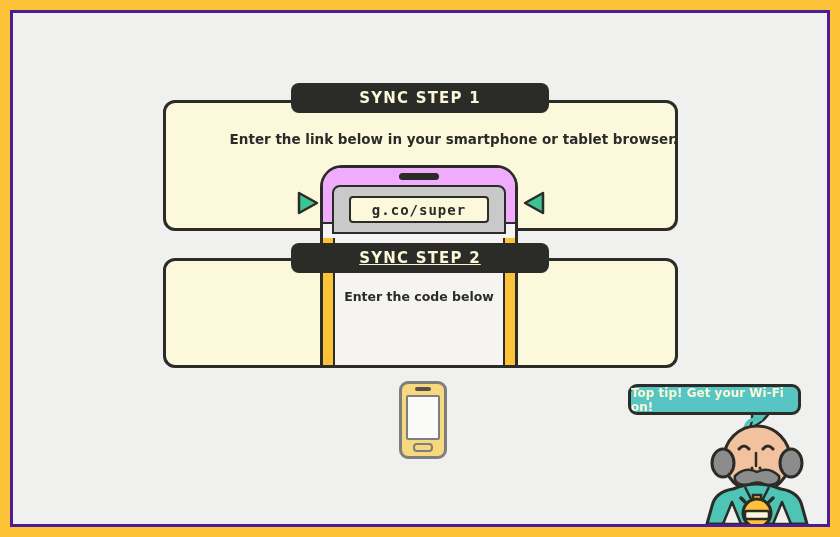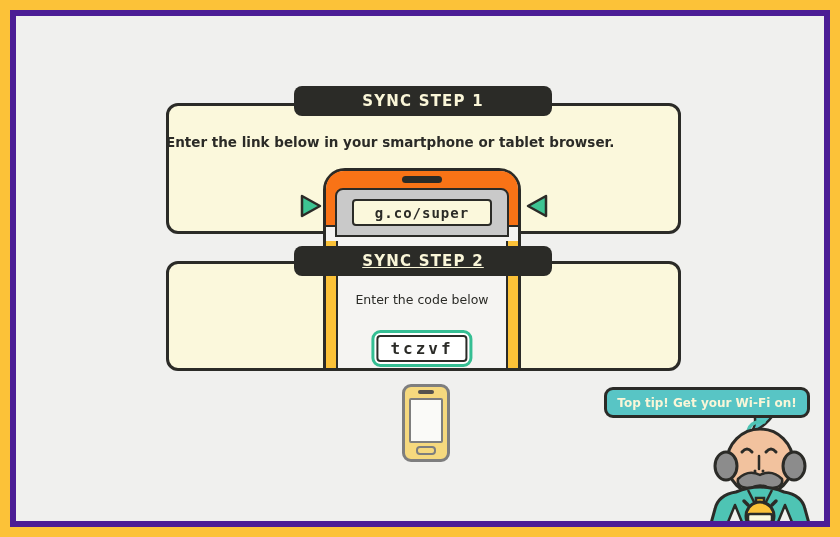"SYNC STEP 1" .frame-inner { border: 6px solid #4c1d95 -> 3px solid #4c1d95 }
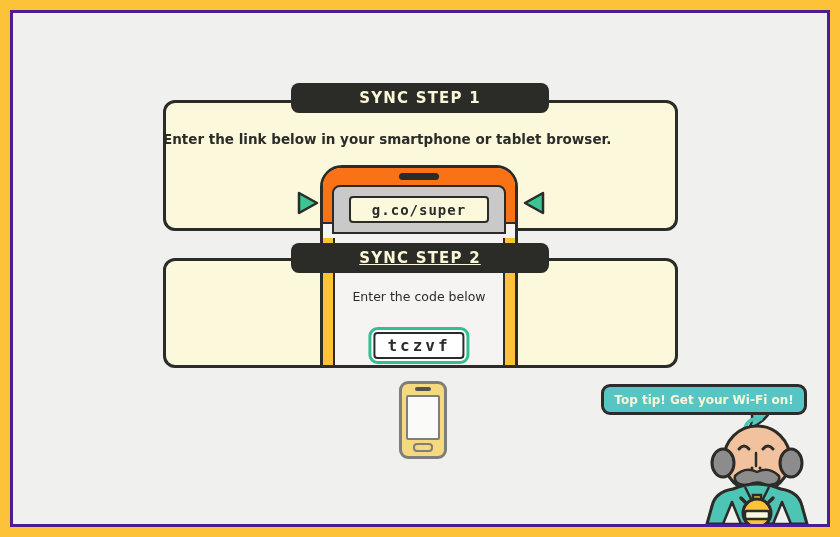"Enter the link below in" .instr1 { text-align: left -> right }
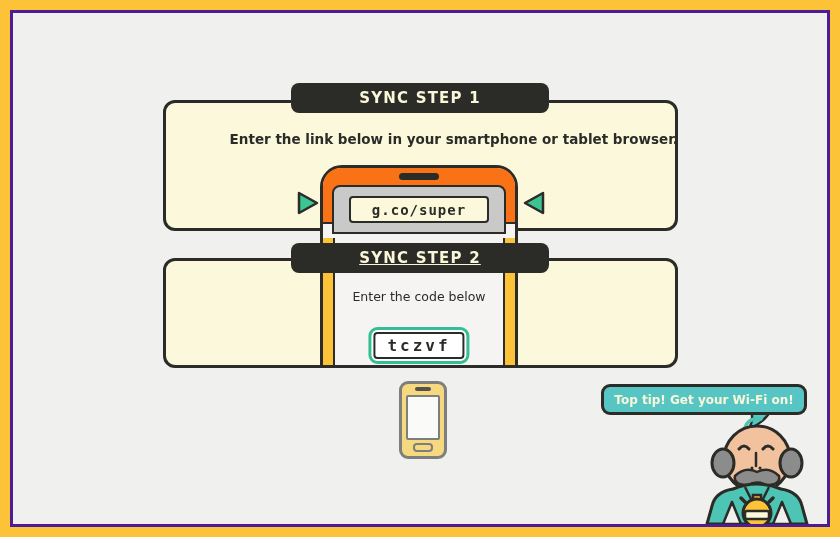"g.co/super" .phone-top { background: #f97316 -> #f0abfc }
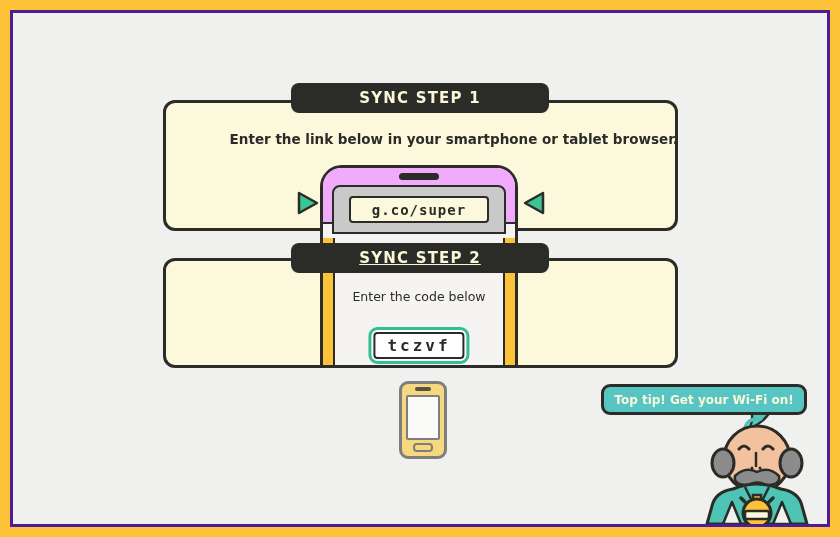"Enter the code below" .instr2 { font-weight: normal -> bold }
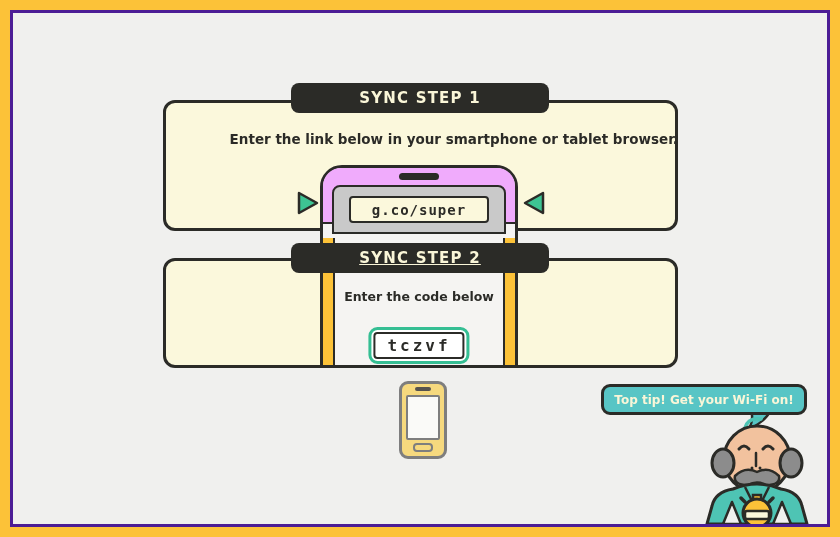"tczvf" div.code-box-outer { html: <div> <div>tczvf</div> </div> -> none }
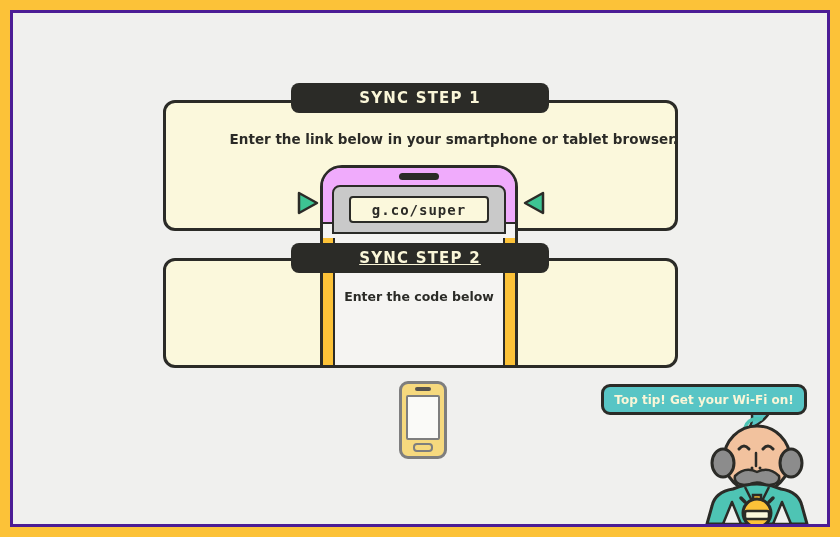"Top tip! Get your Wi-Fi" .tip-bubble { left: 588px -> 615px; width: 206px -> 173px }
